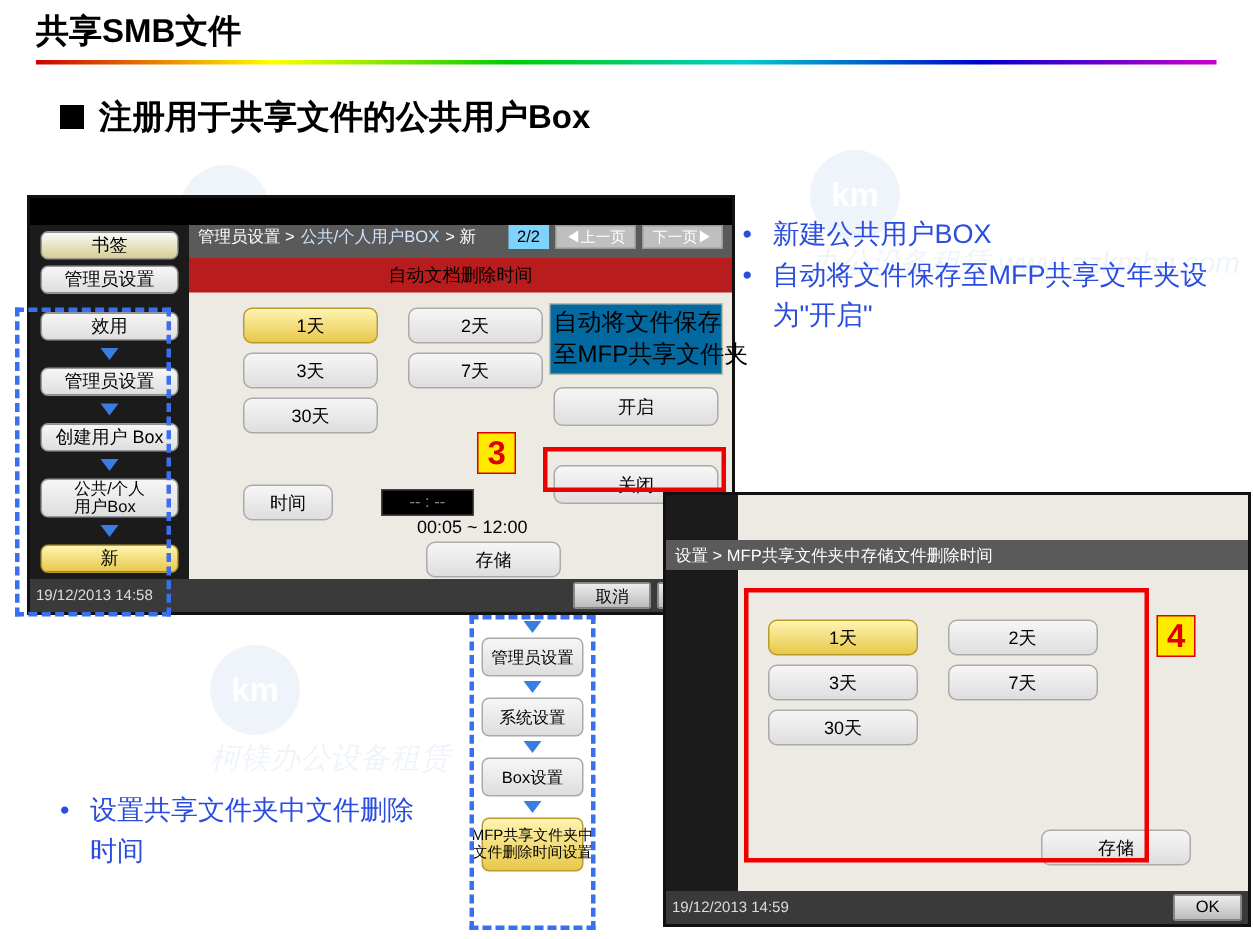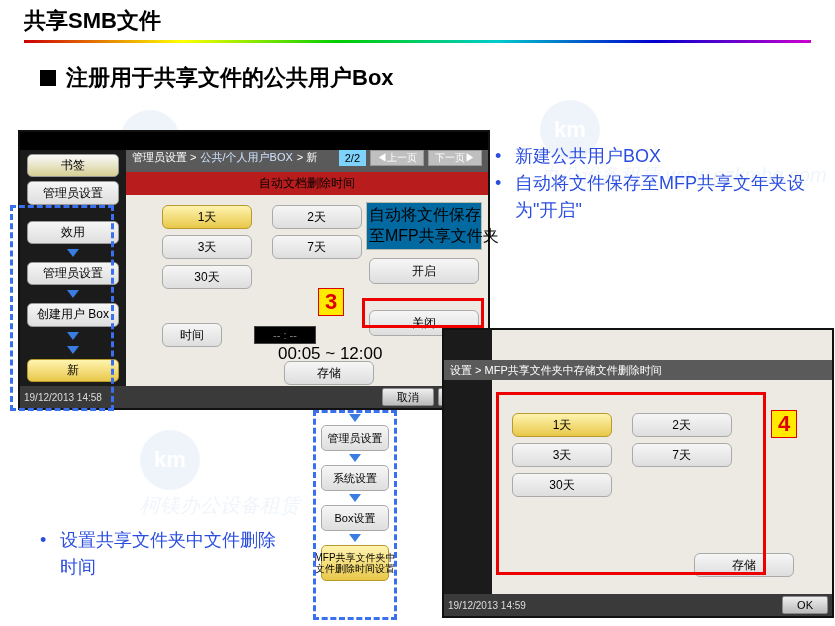"公共/个人" div.side-btn { html: none -> <div>公共/个人 用户Box</div> }
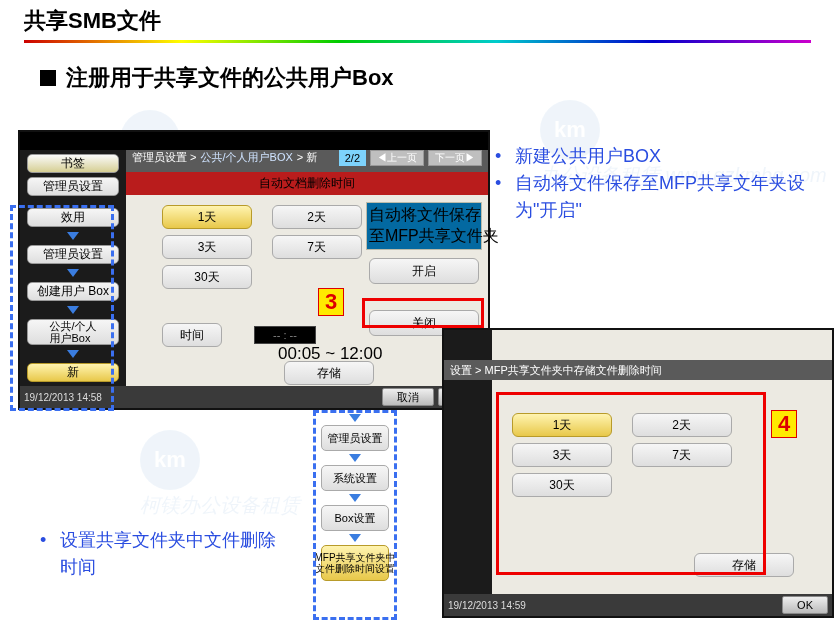"00:05 ~ 12:00" .time-range { font-size: 17px -> 12px }
